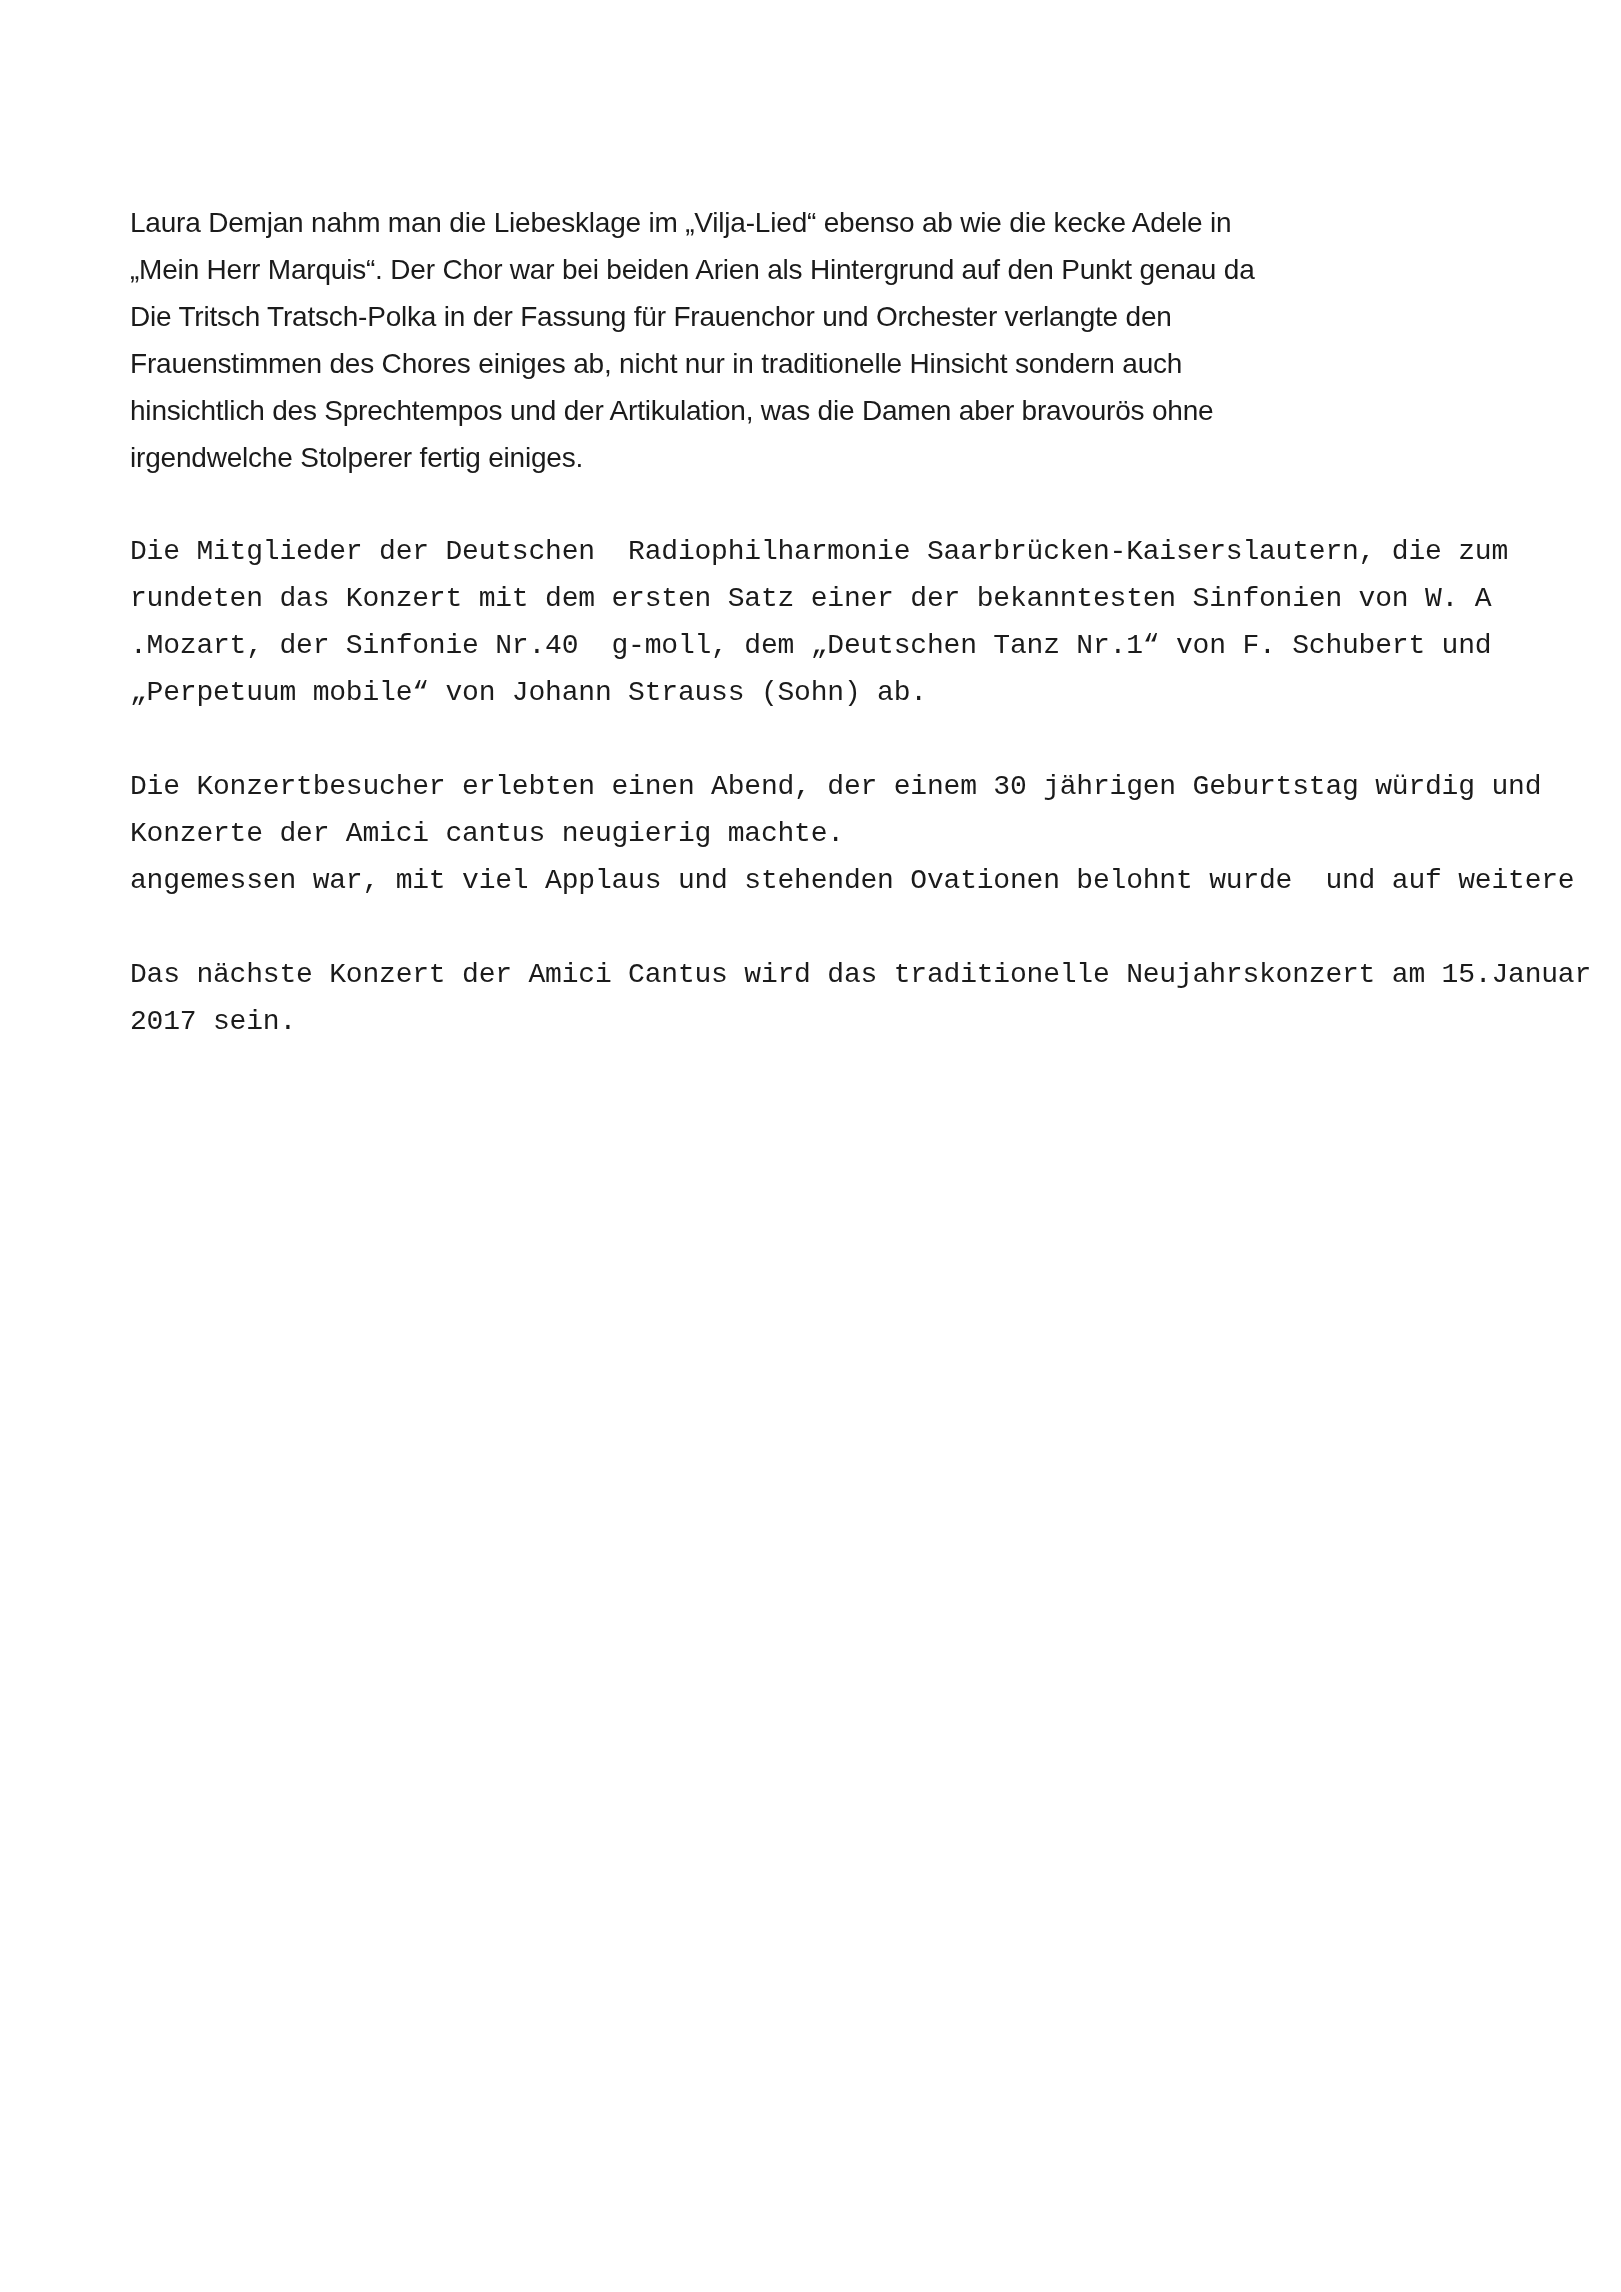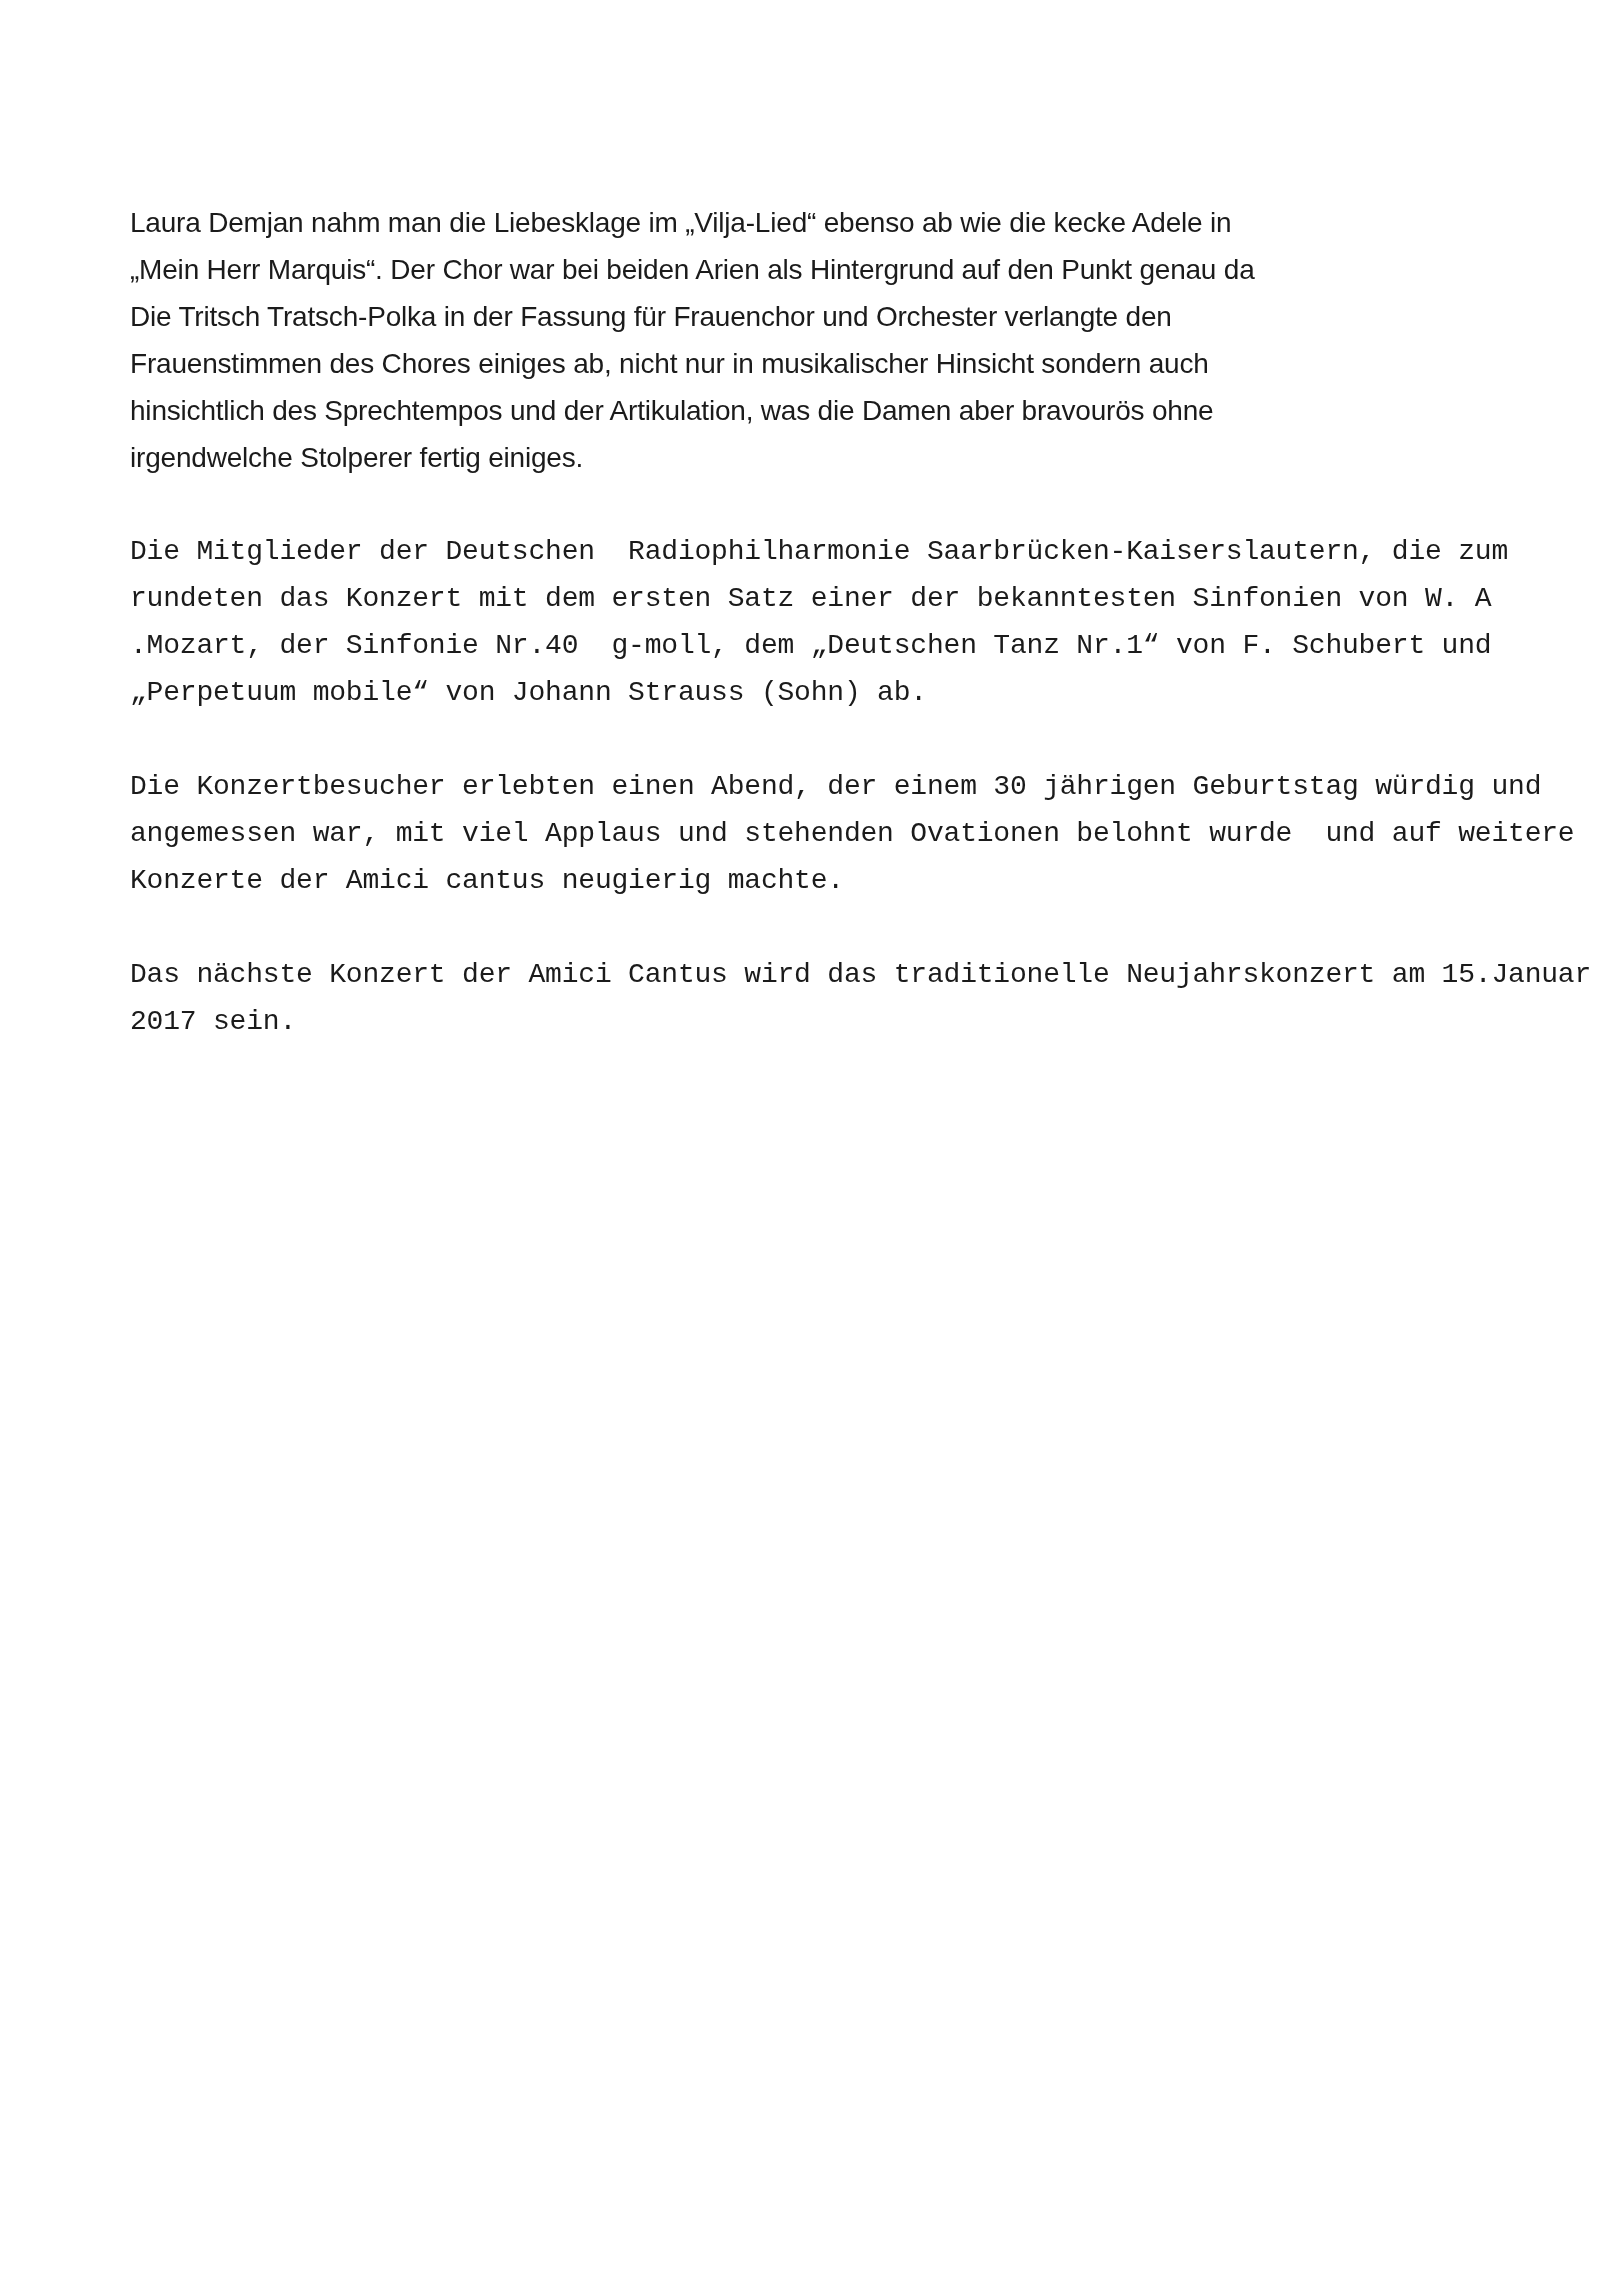"Frauenstimmen des Chores einiges ab," div.line { text: musikalischer -> traditionelle }
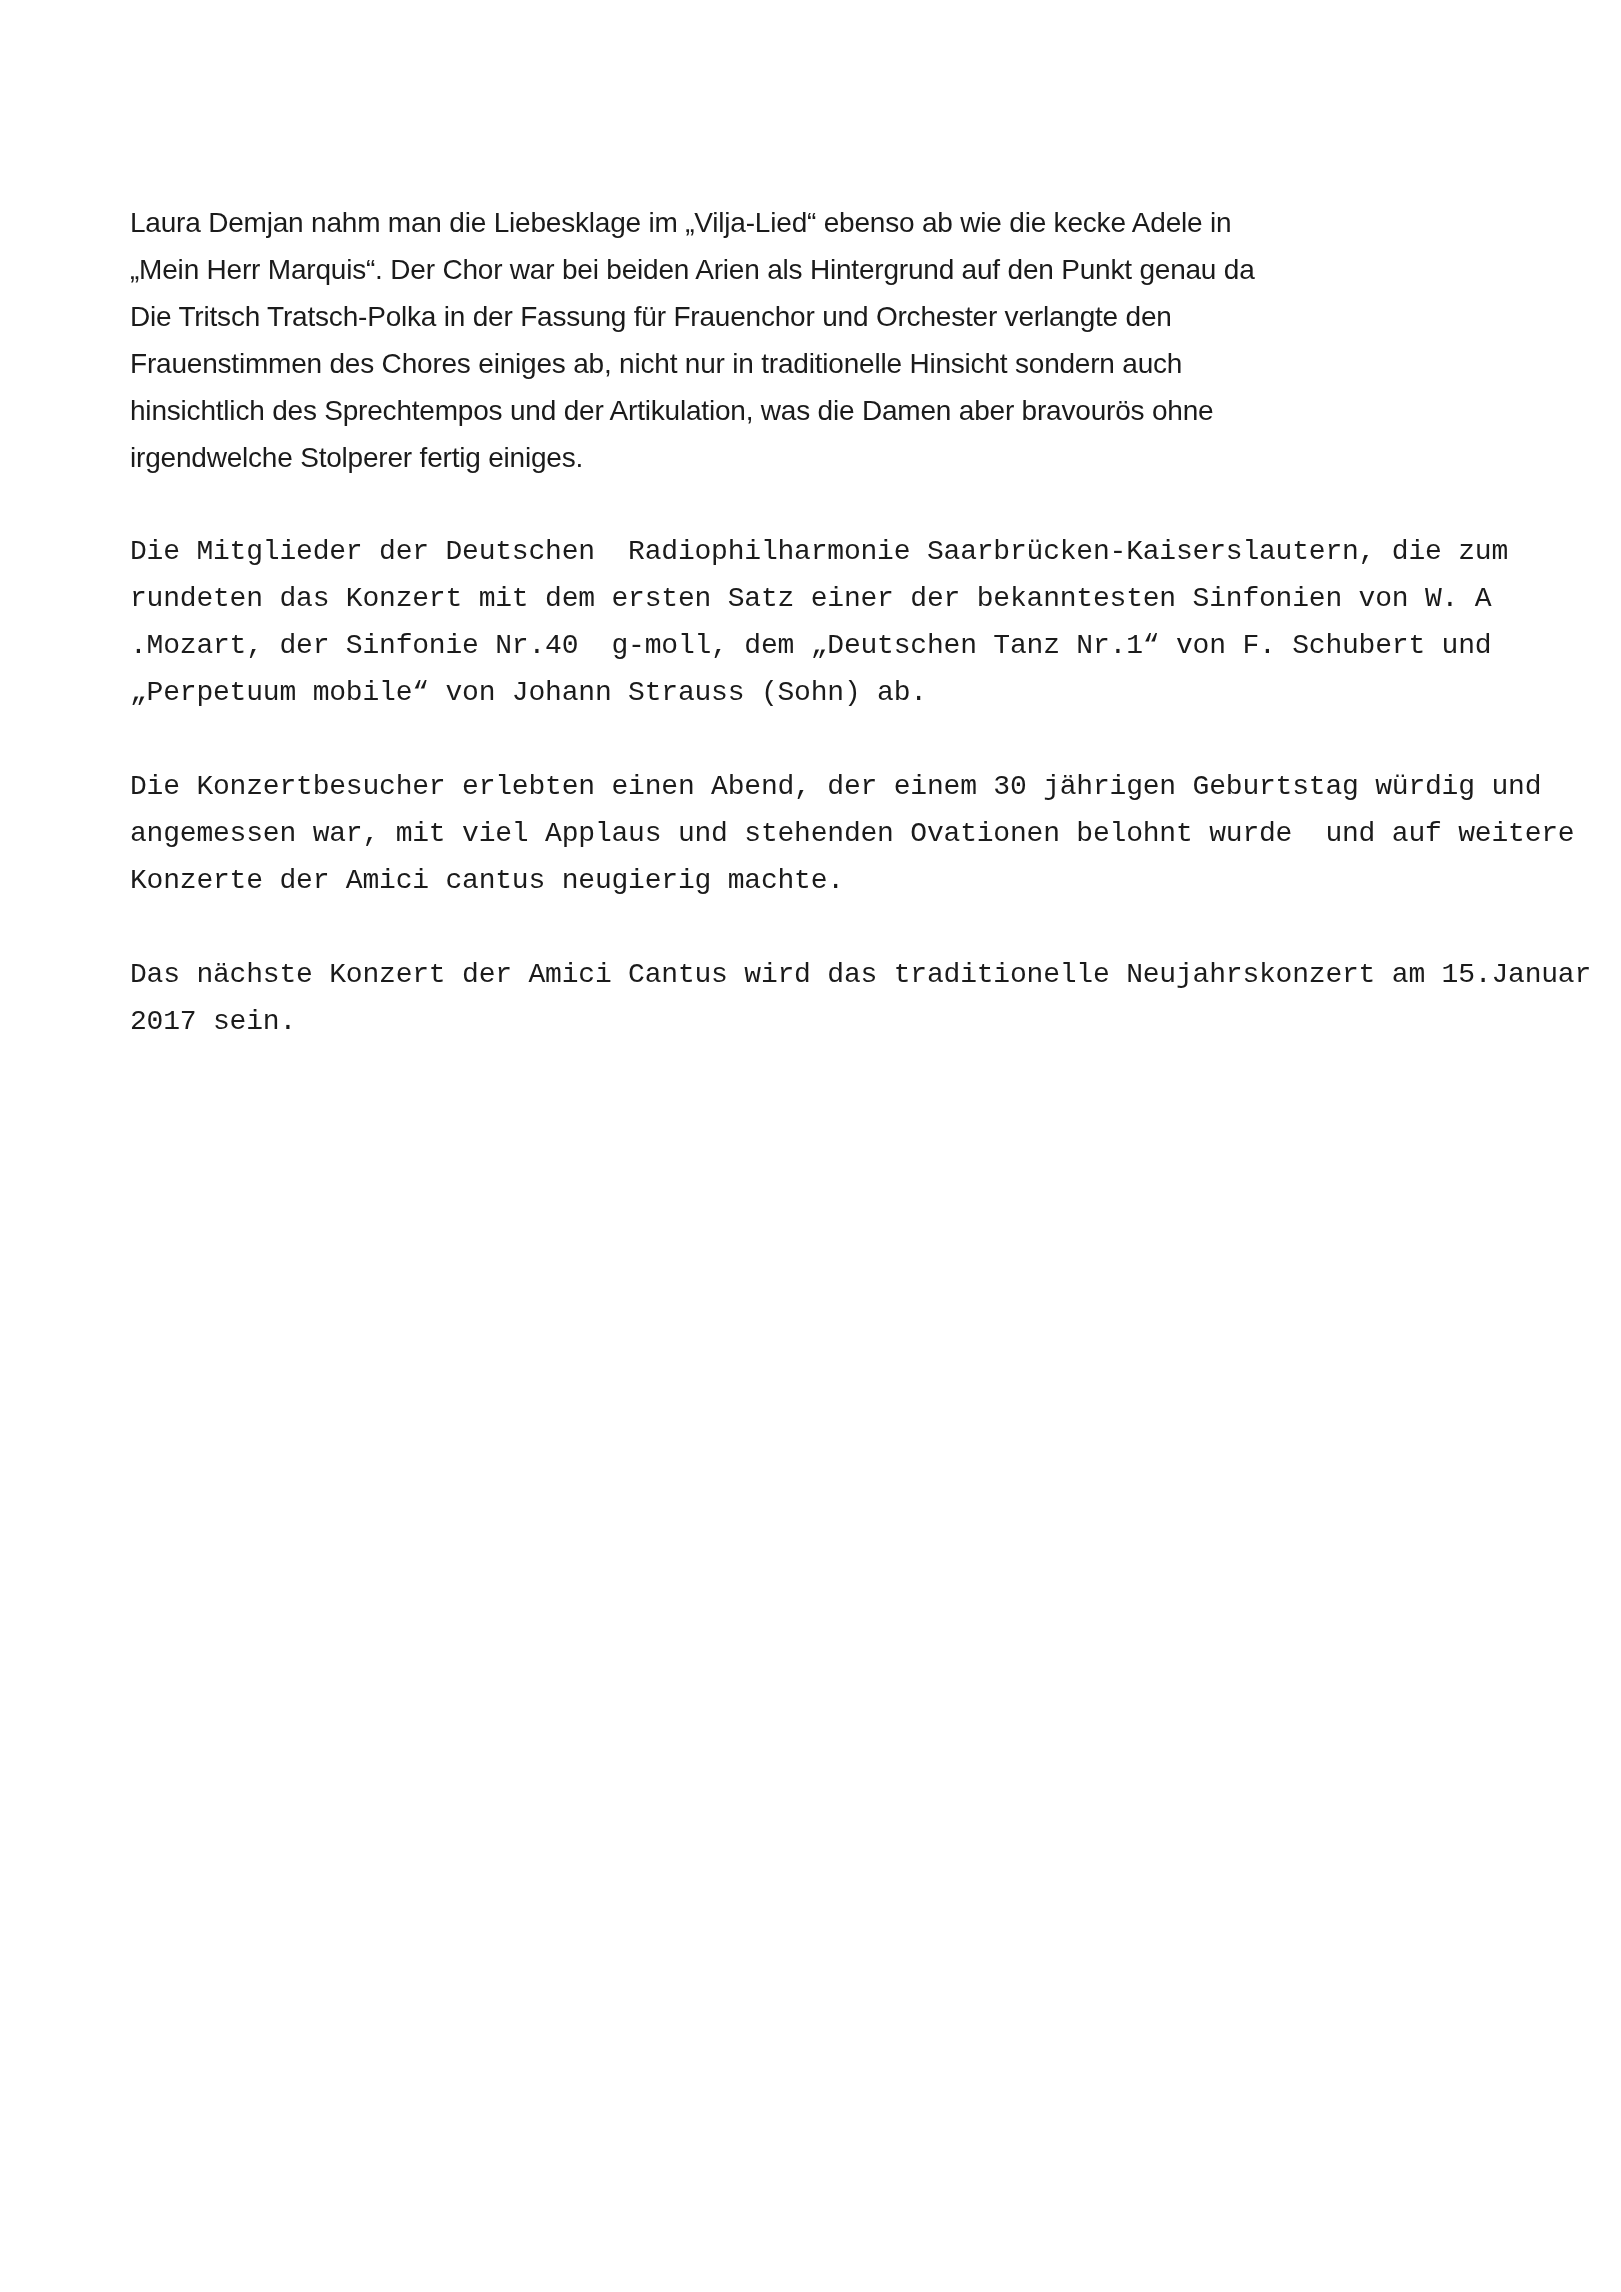"angemessen war, mit viel Applaus" div.line { order: before "Konzerte der Amici cantus neugierig" -> after "Konzerte der Amici cantus neugierig" }
